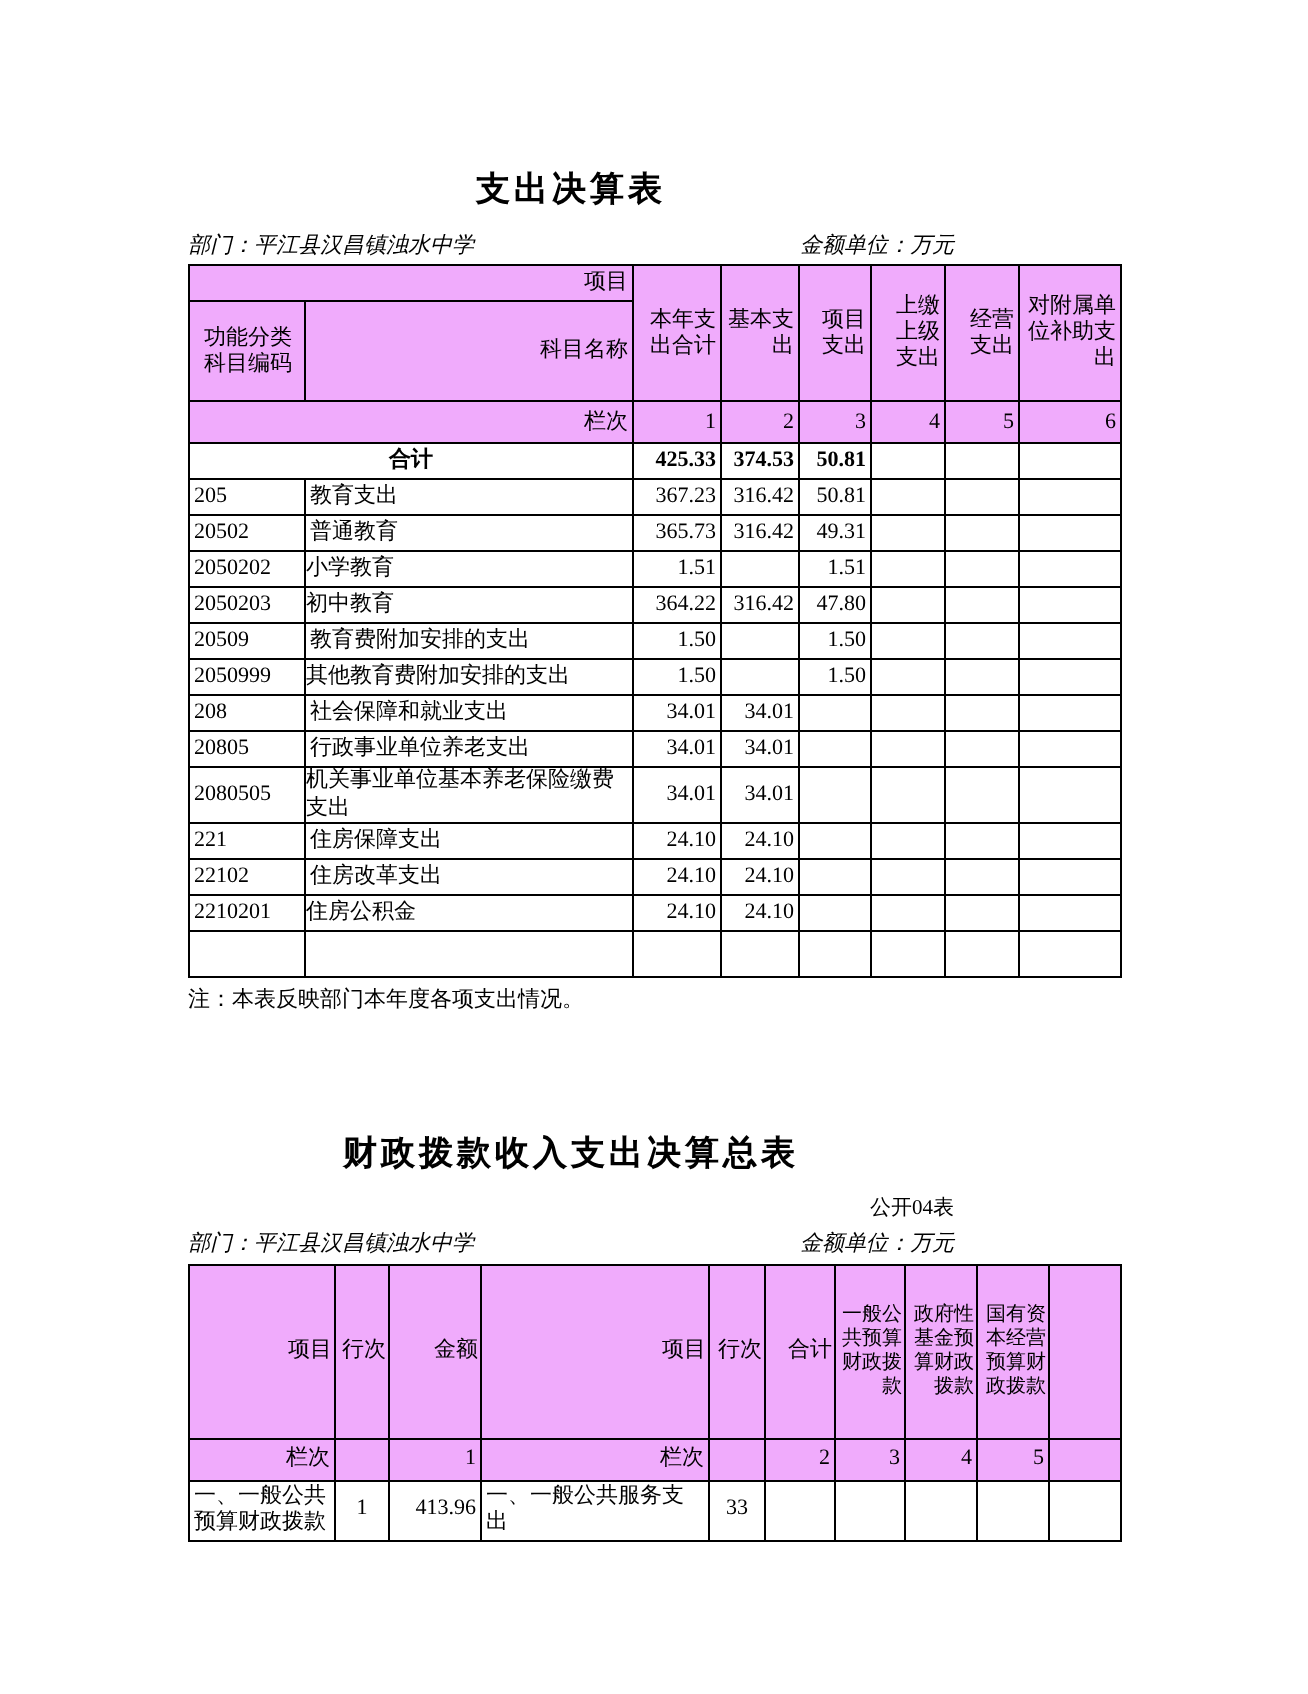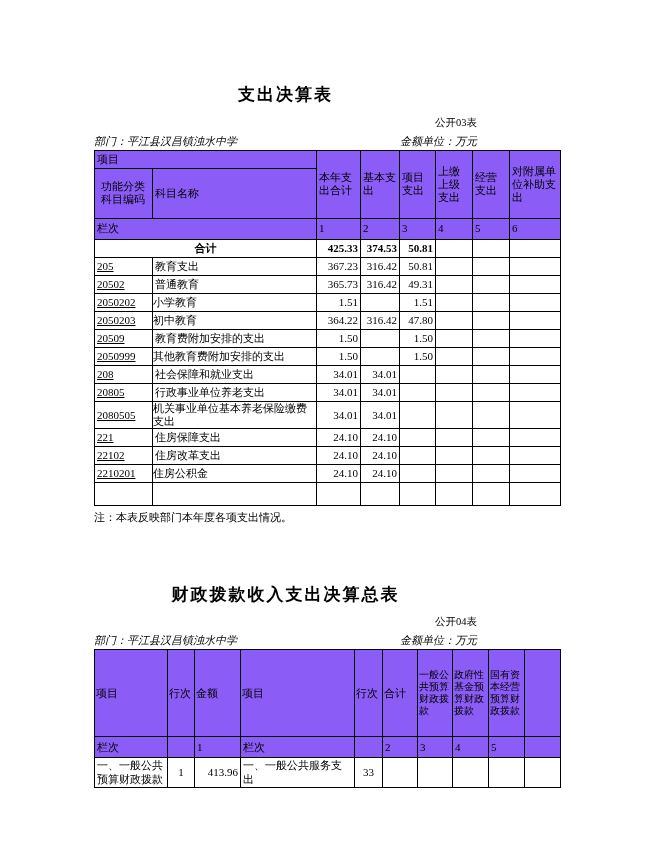"公开03表" div.doc-label { html: <div>公开03表</div> -> none }
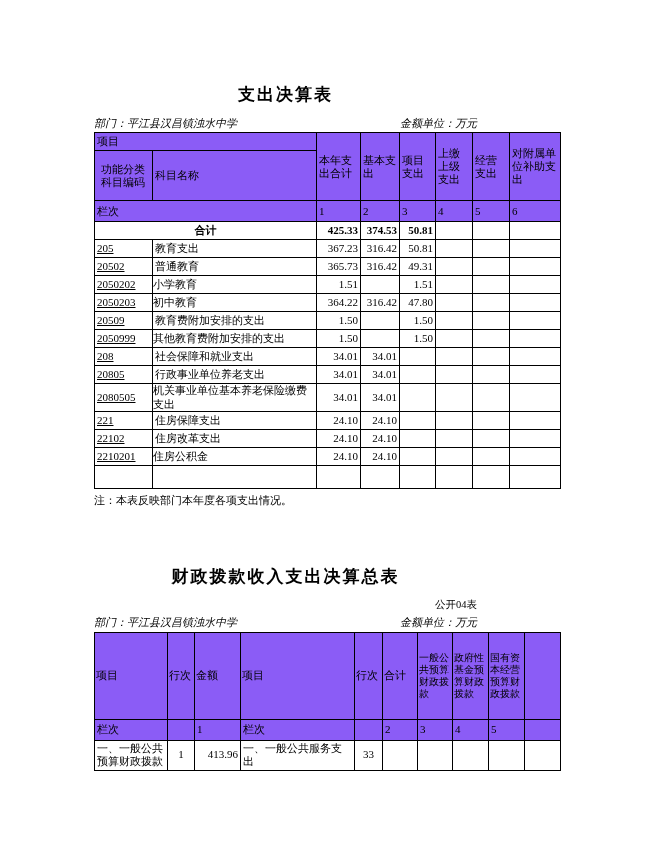"项目" th { background: #8b5cf6 -> #f0abfc; text-align: left -> right }
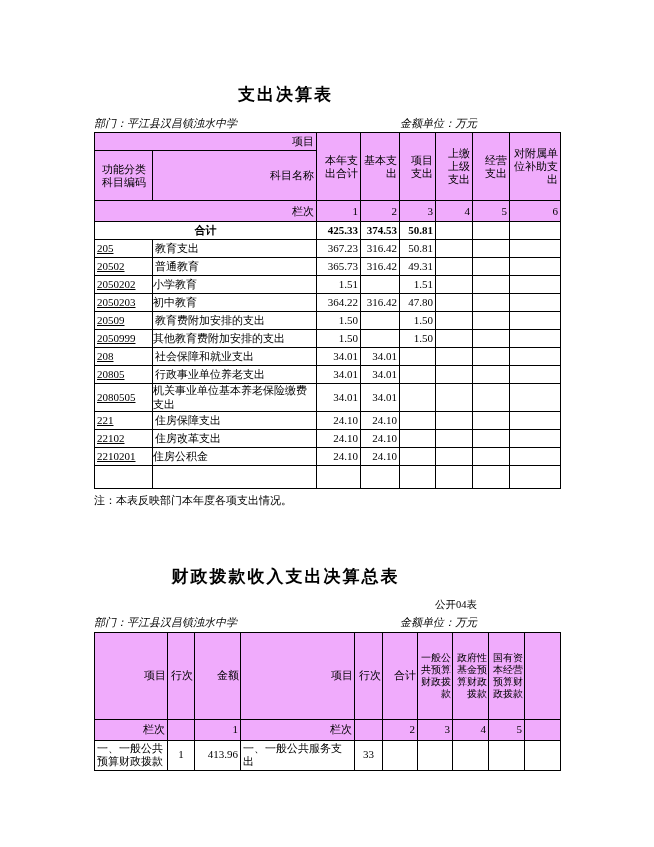"205" .cell-code { text-decoration: underline -> none }
